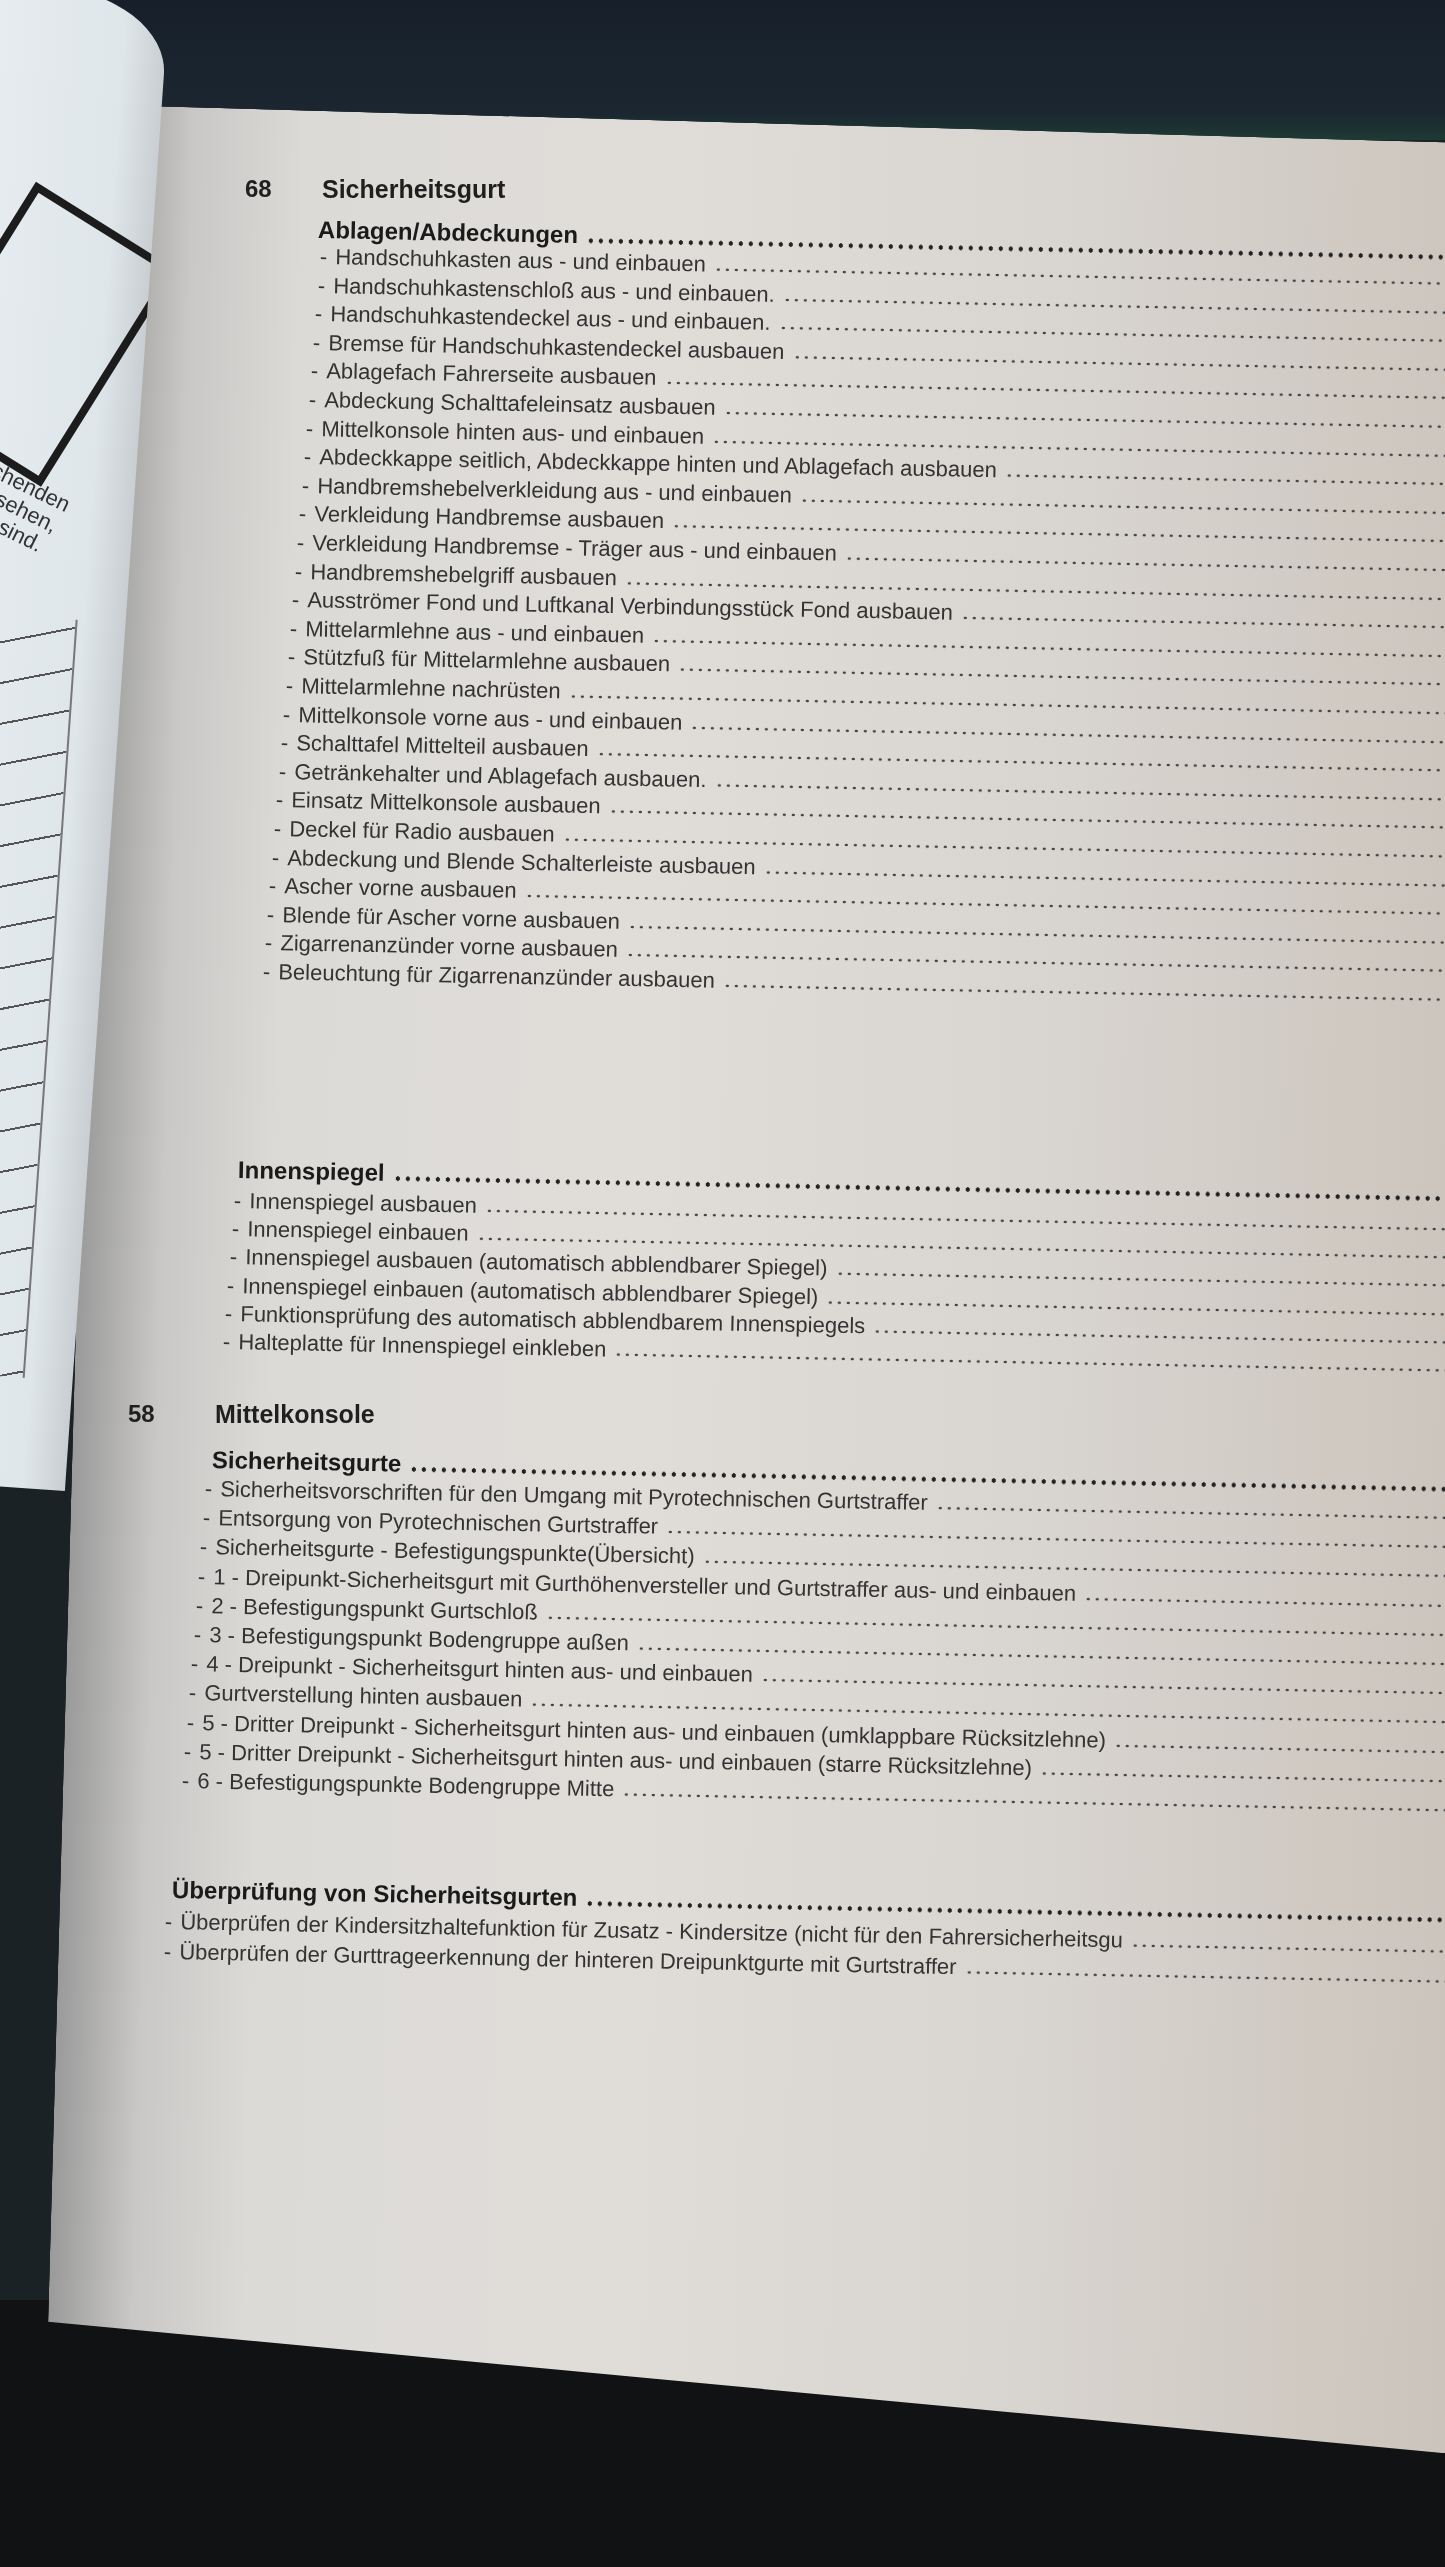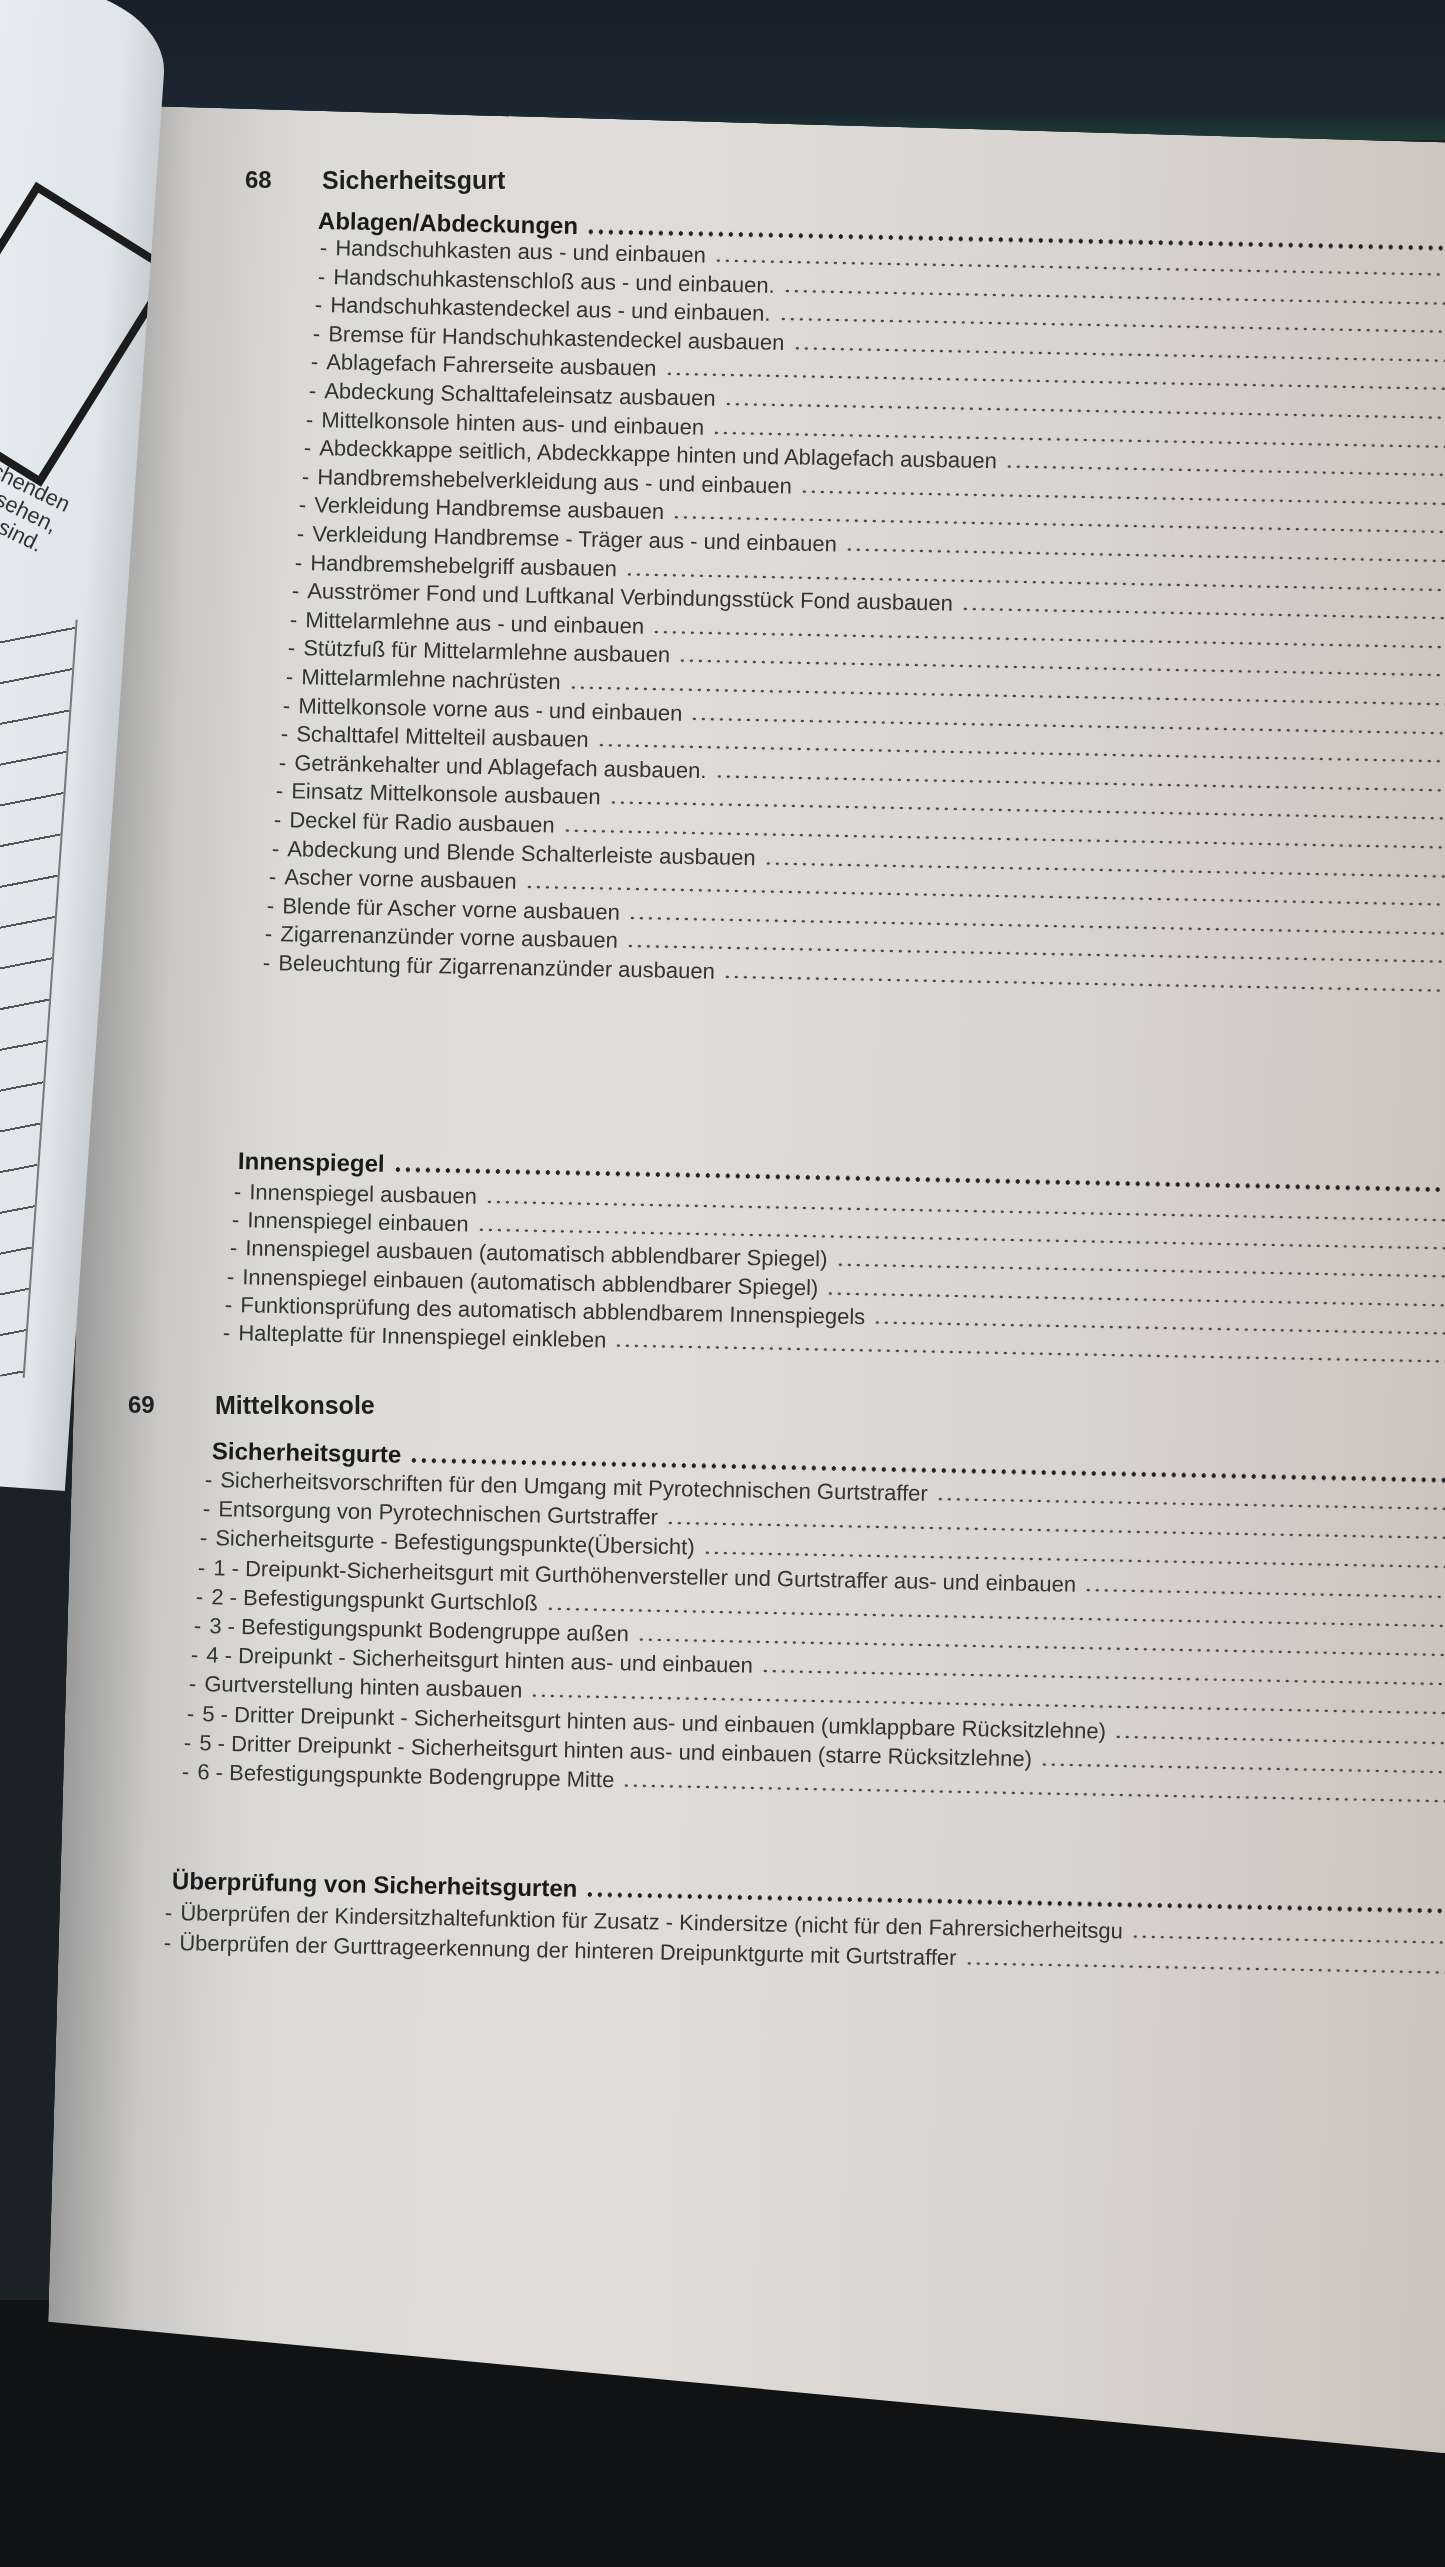"68" .toc { top: 7px -> 16px }
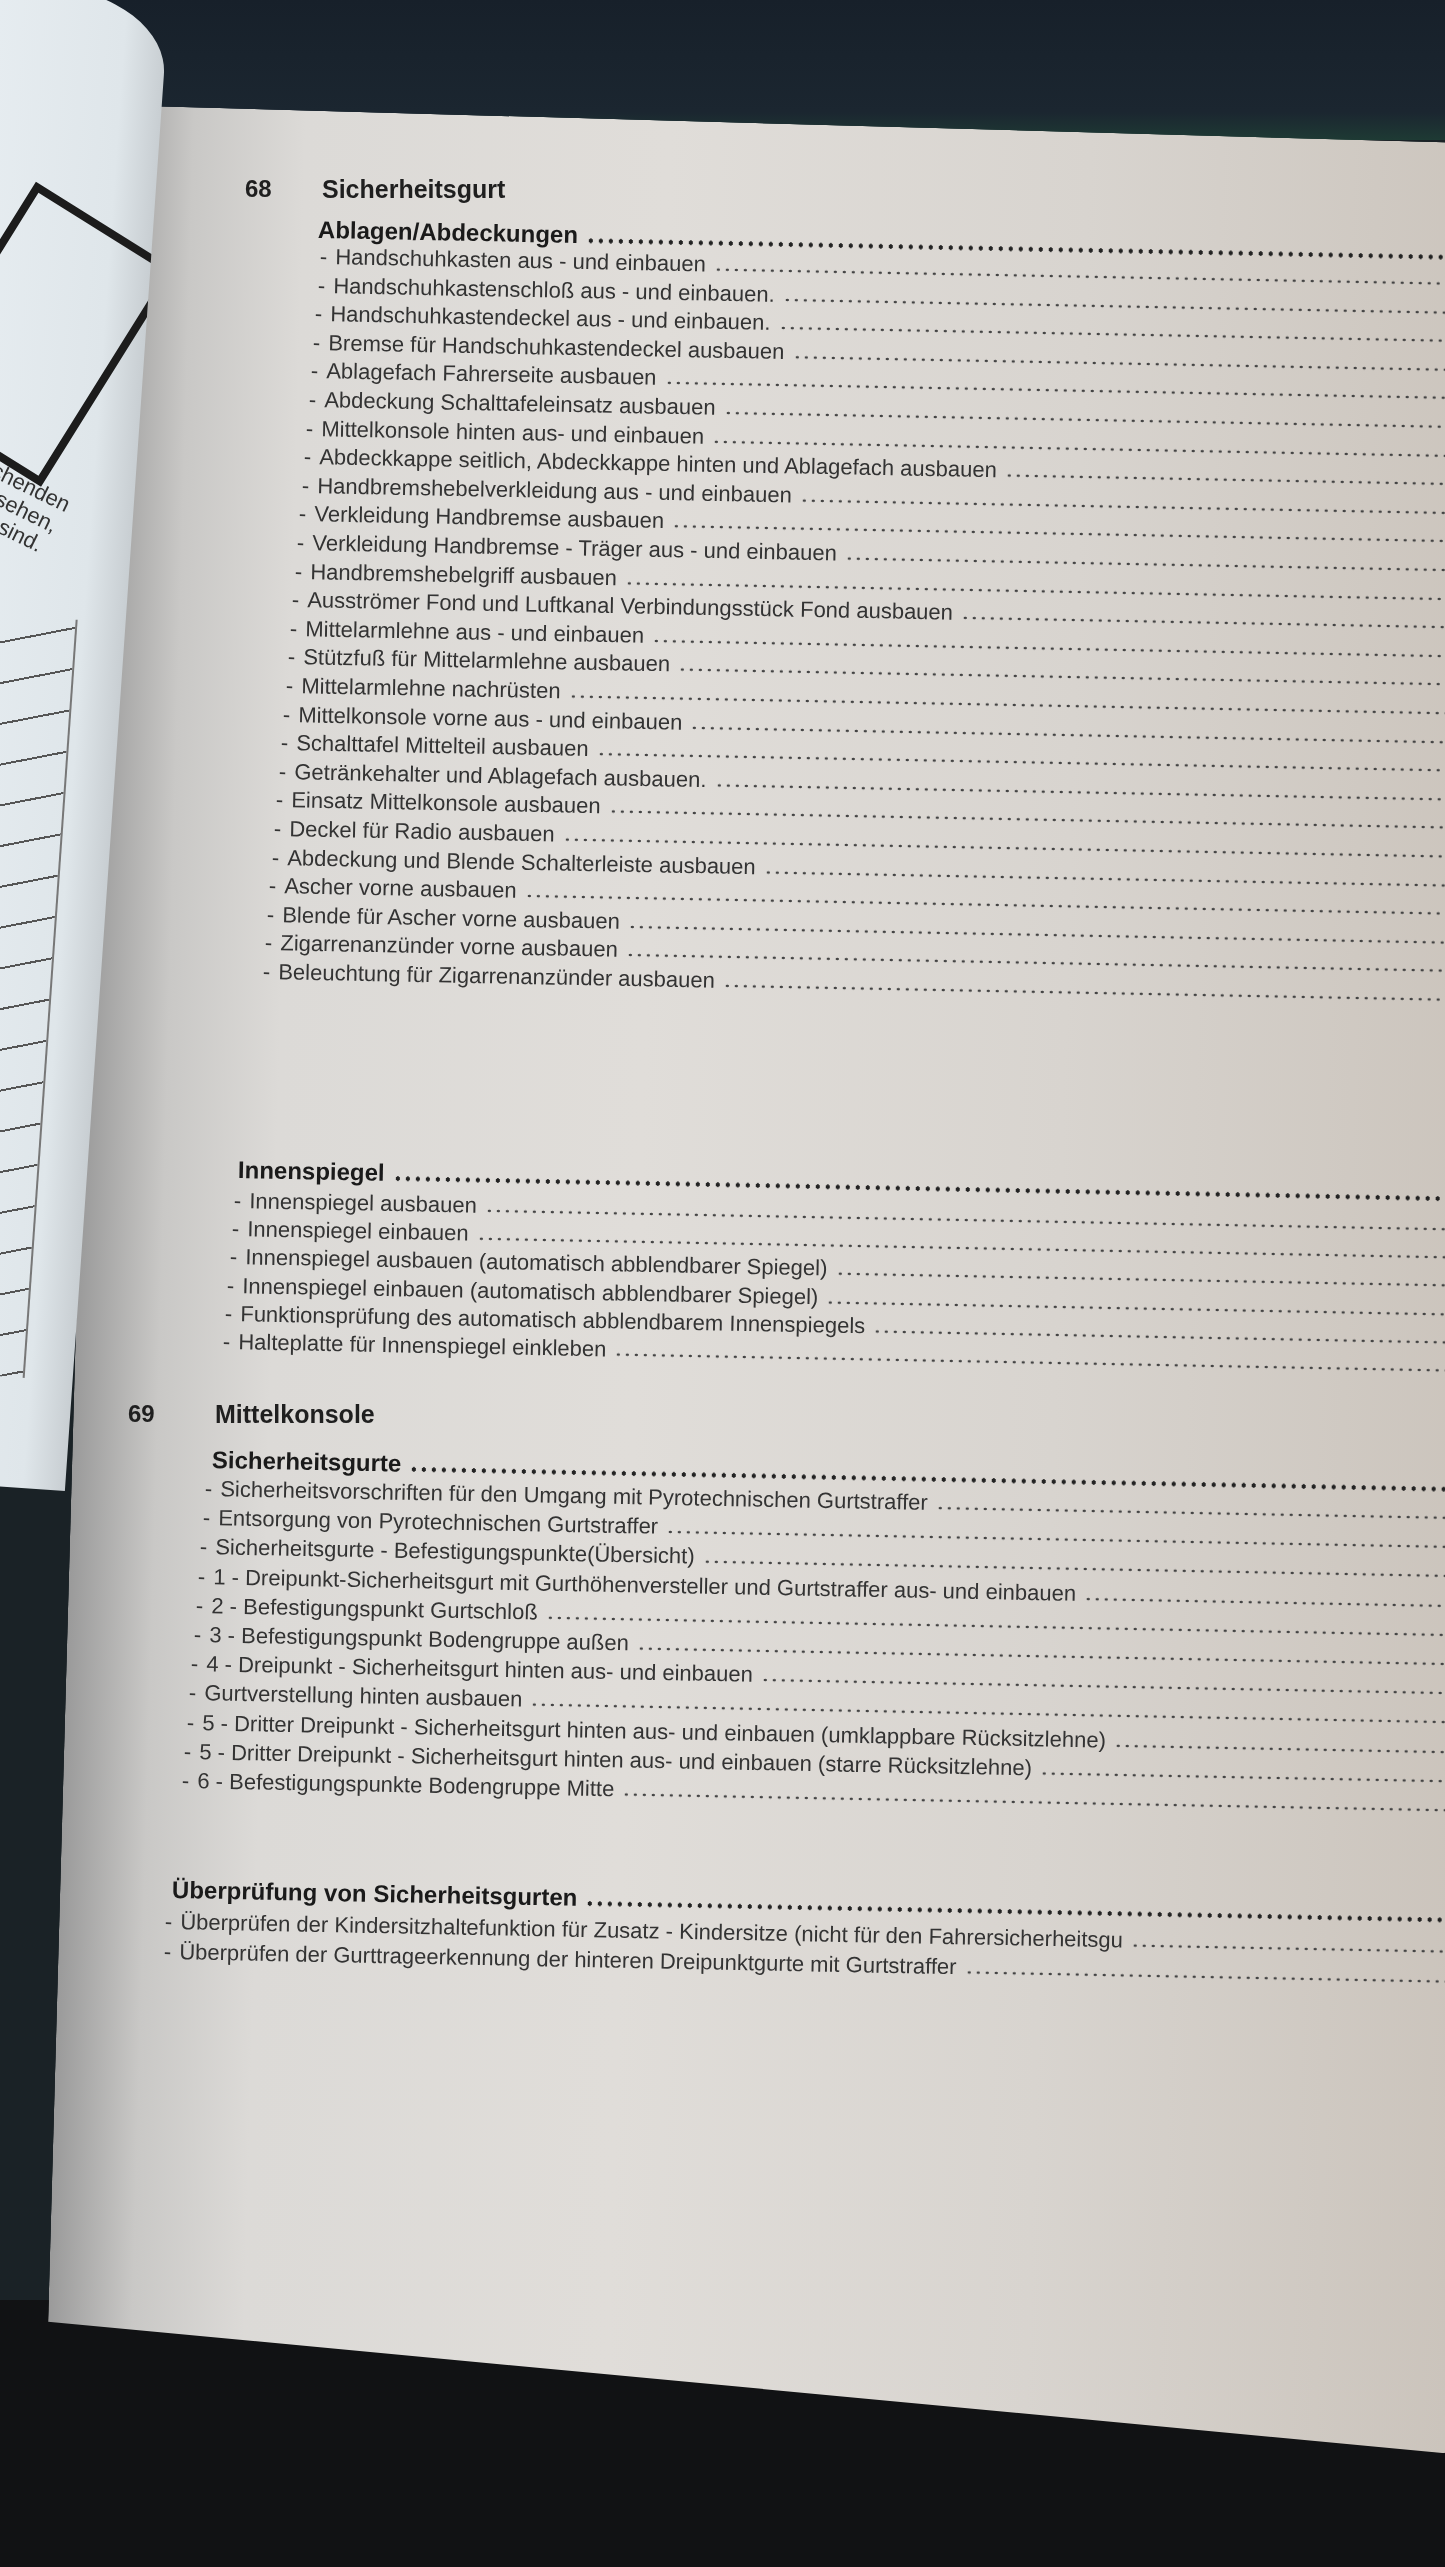"69" div.num { text: 69 -> 58 }
